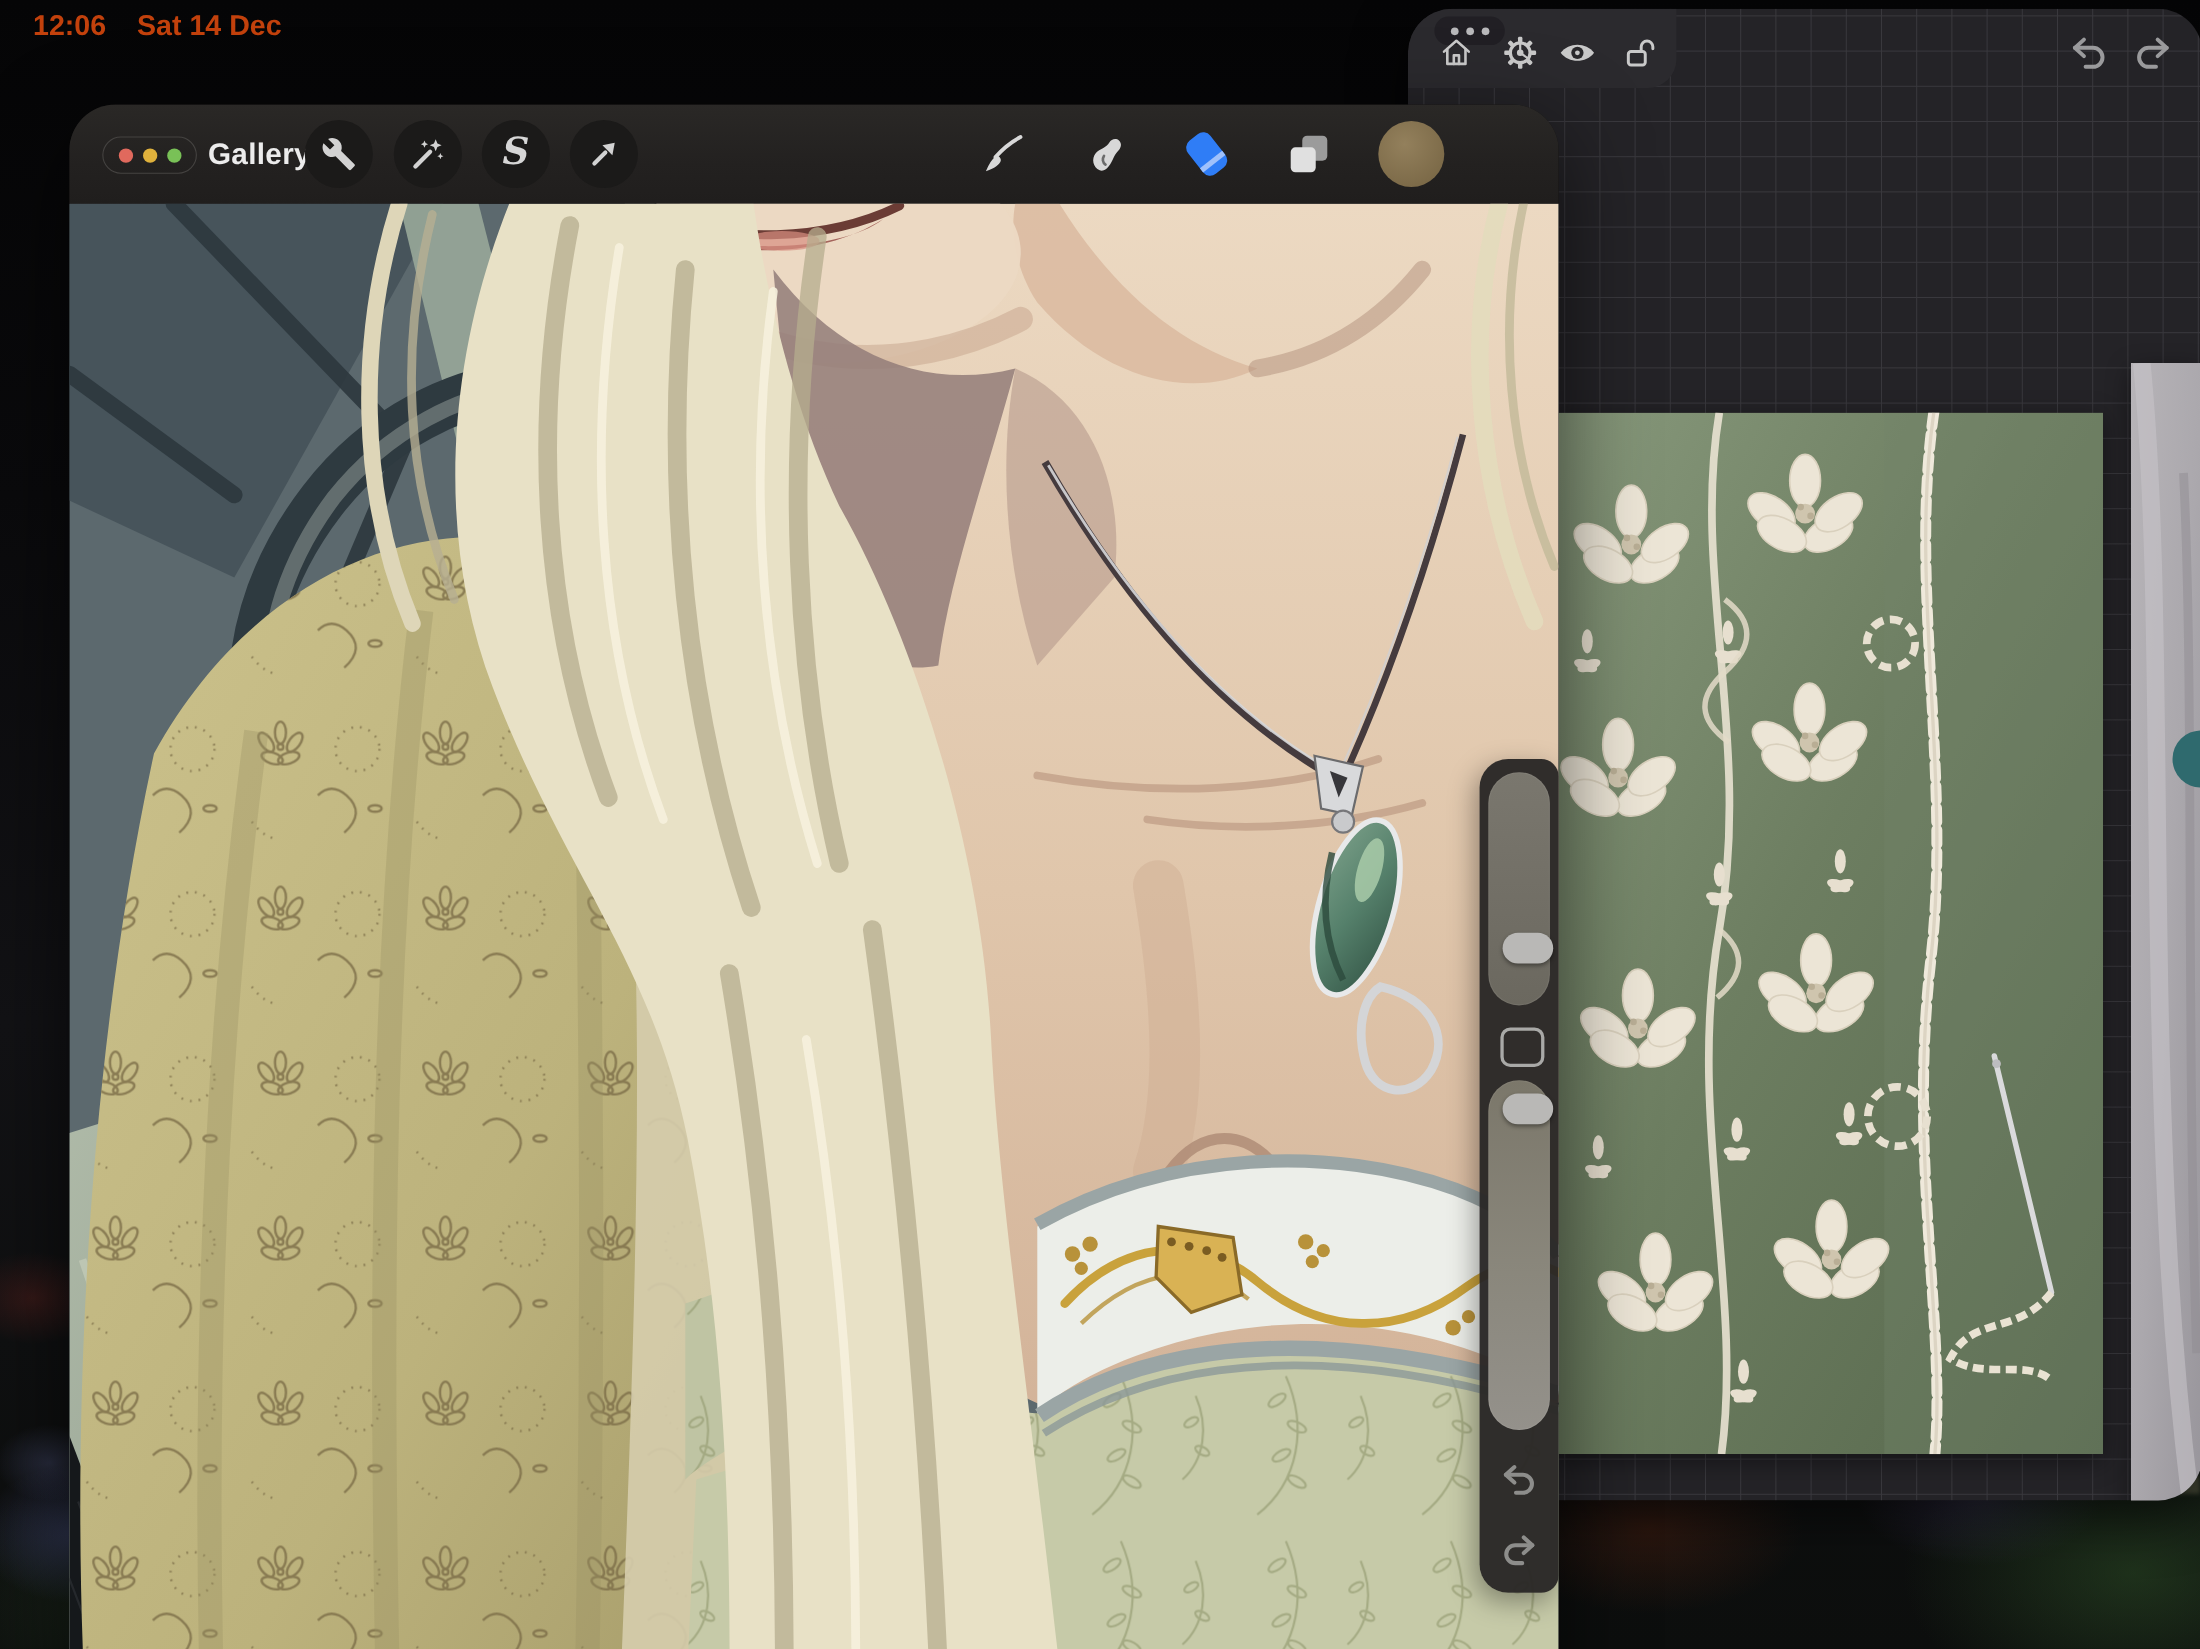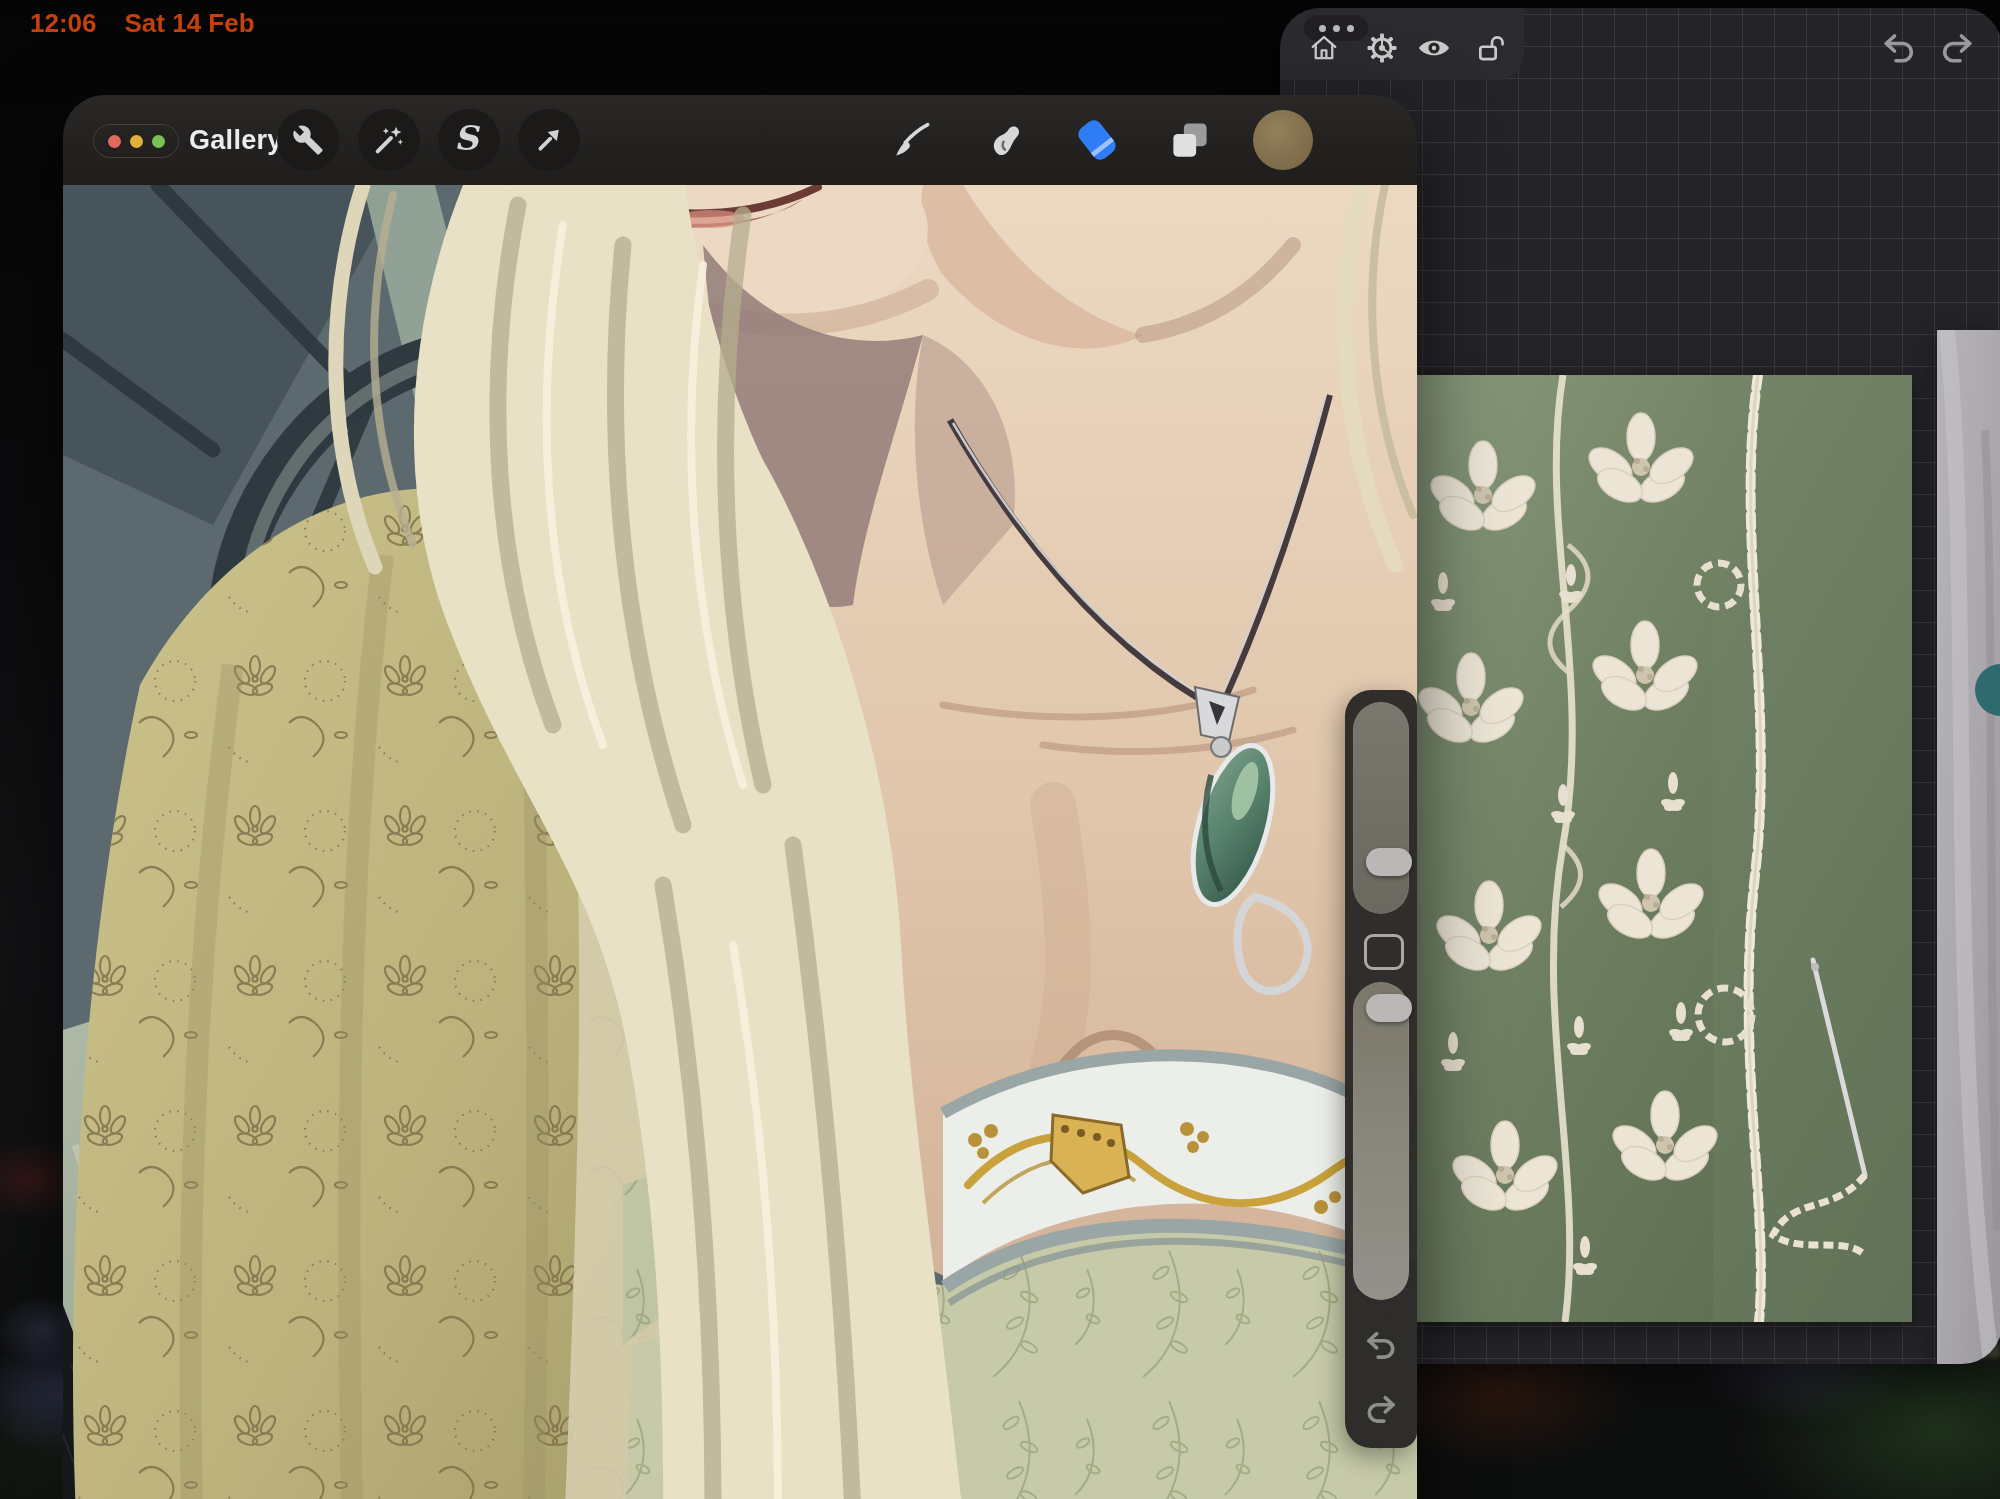"Sat 14 Feb" span { text: Feb -> Dec }
